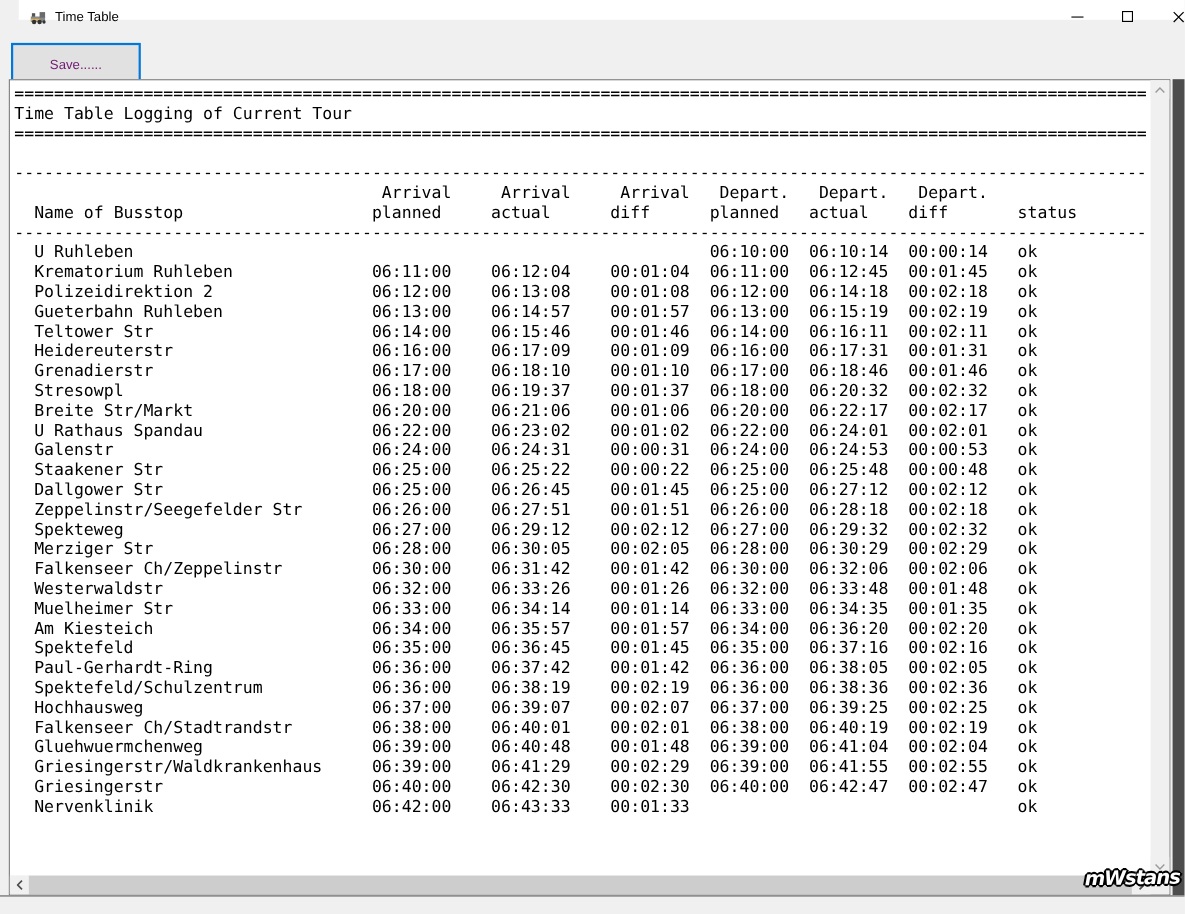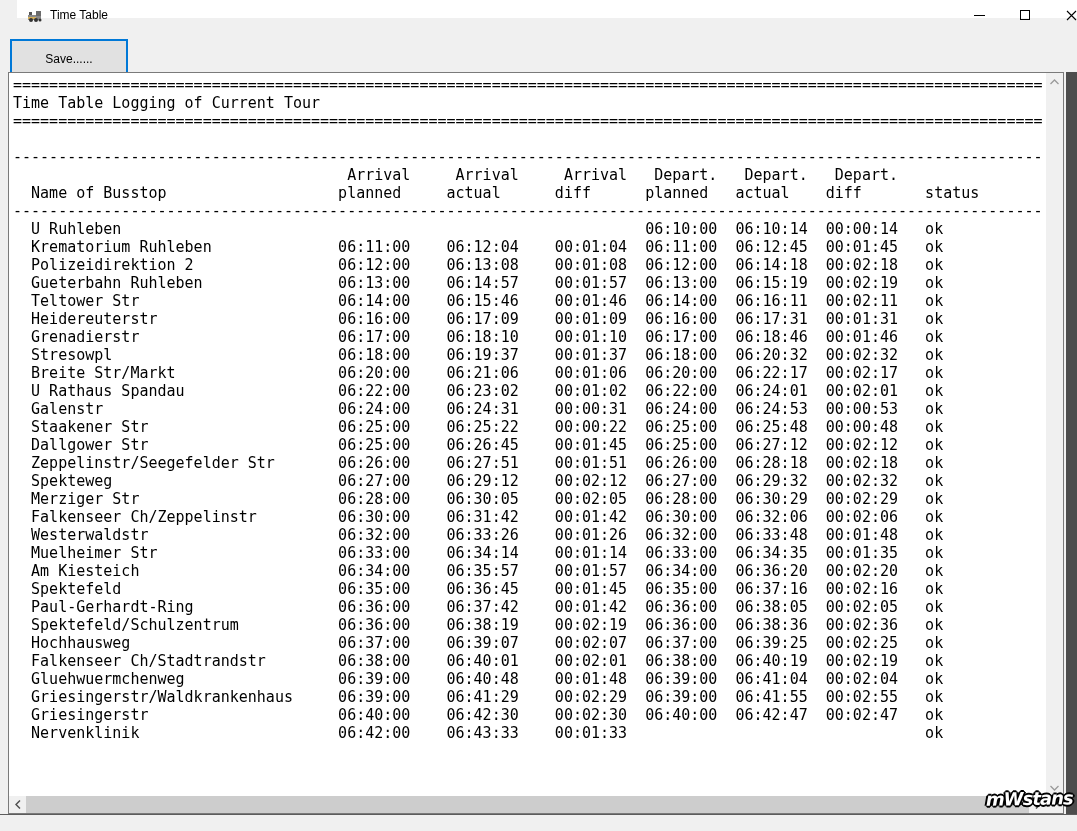"Save......" .savebtn { color: #000000 -> #701a75 }
